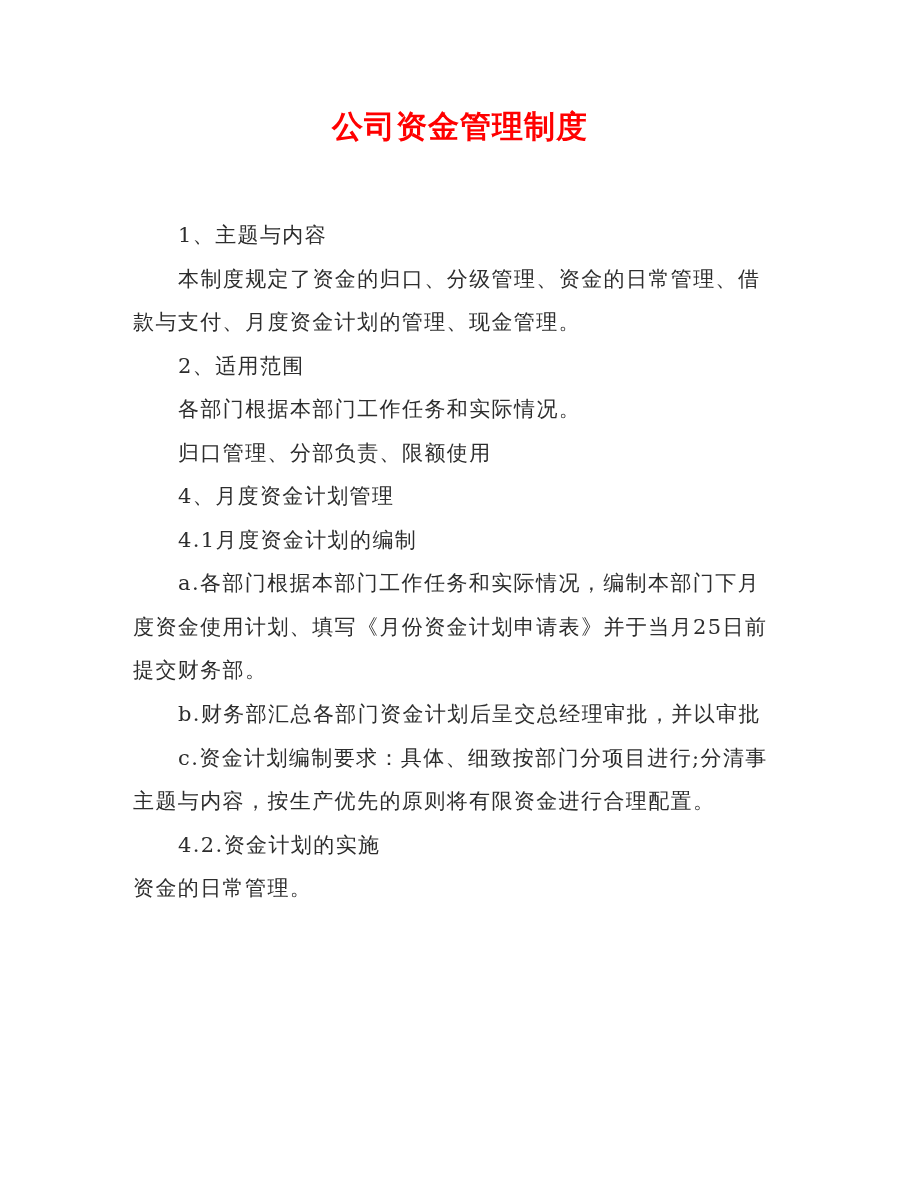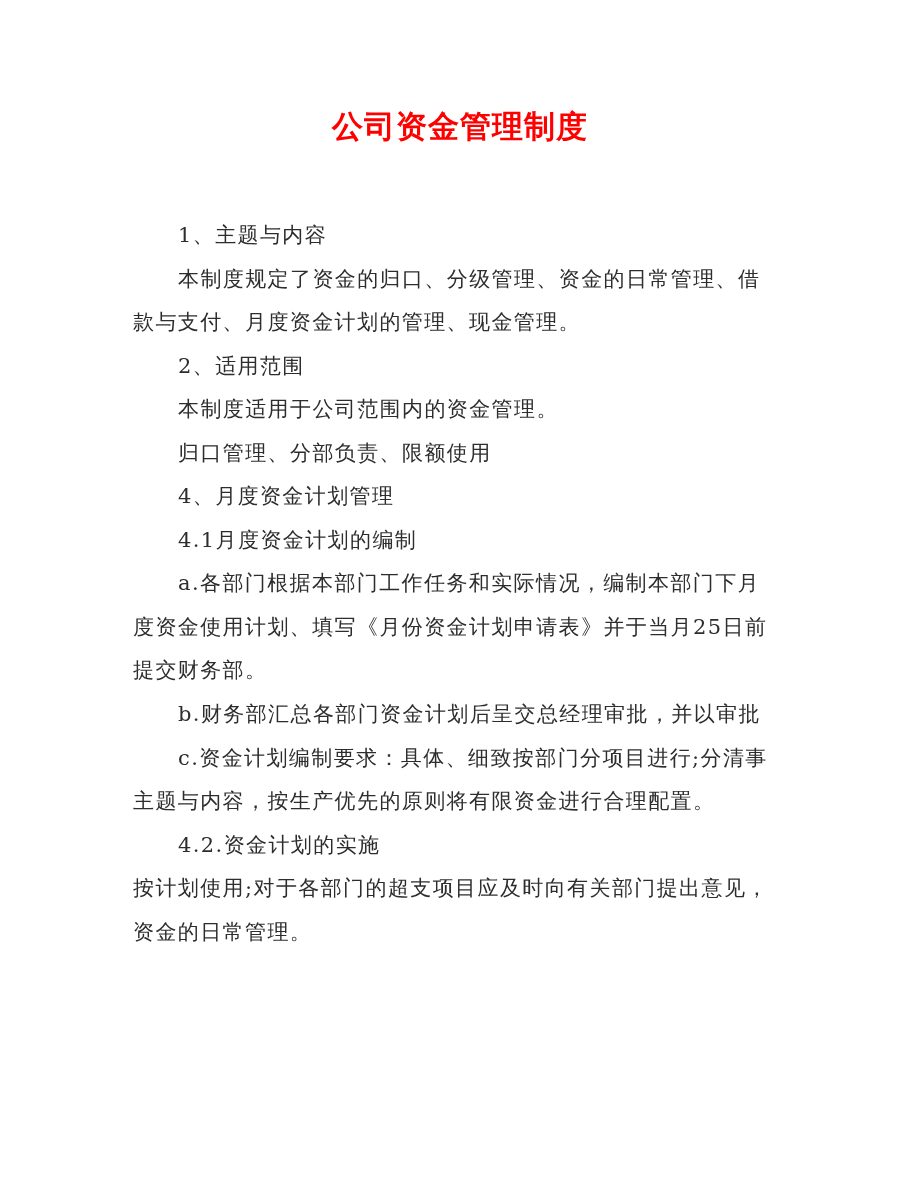"本制度适用于公司范围内的资金管理。" div.line { text: 本制度适用于公司范围内的资金管理 -> 各部门根据本部门工作任务和实际情况 }
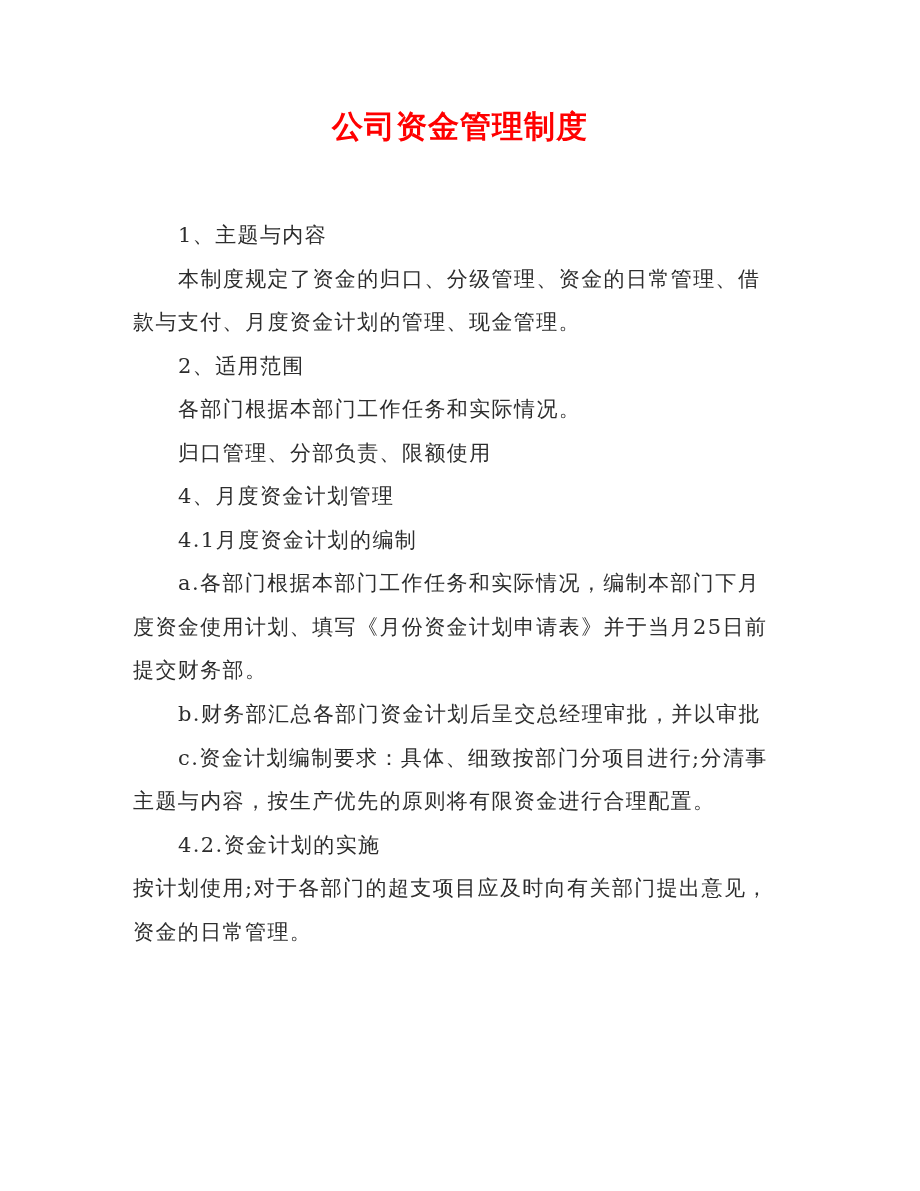"按计划使用;对于各部门的超支项目应及时向有关部门提出意见，" div.line { html: <div>按计划使用;对于各部门的超支项目应及时向有关部门提出意见，</div> -> none }
